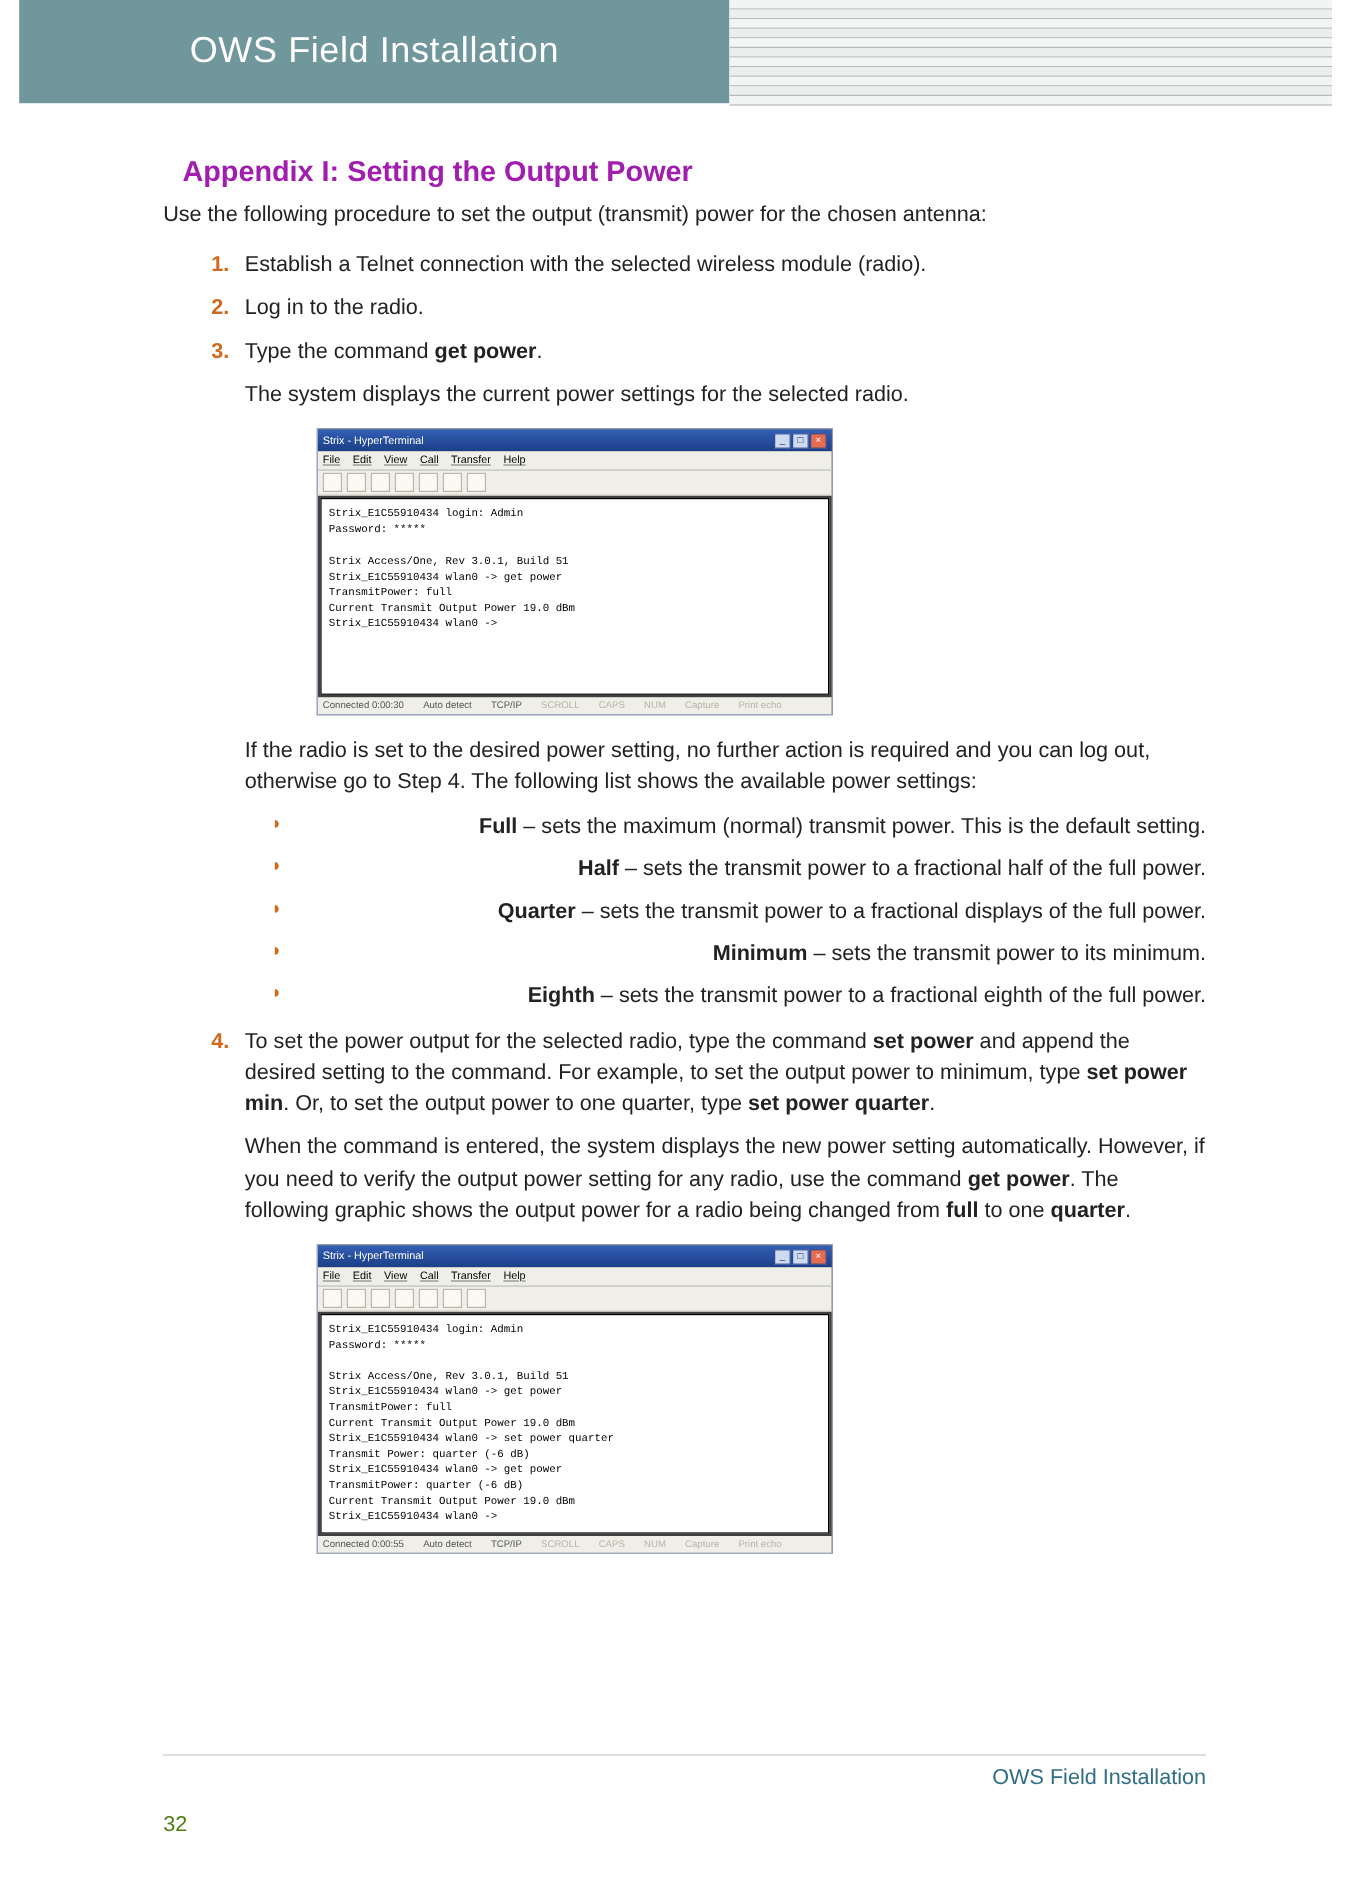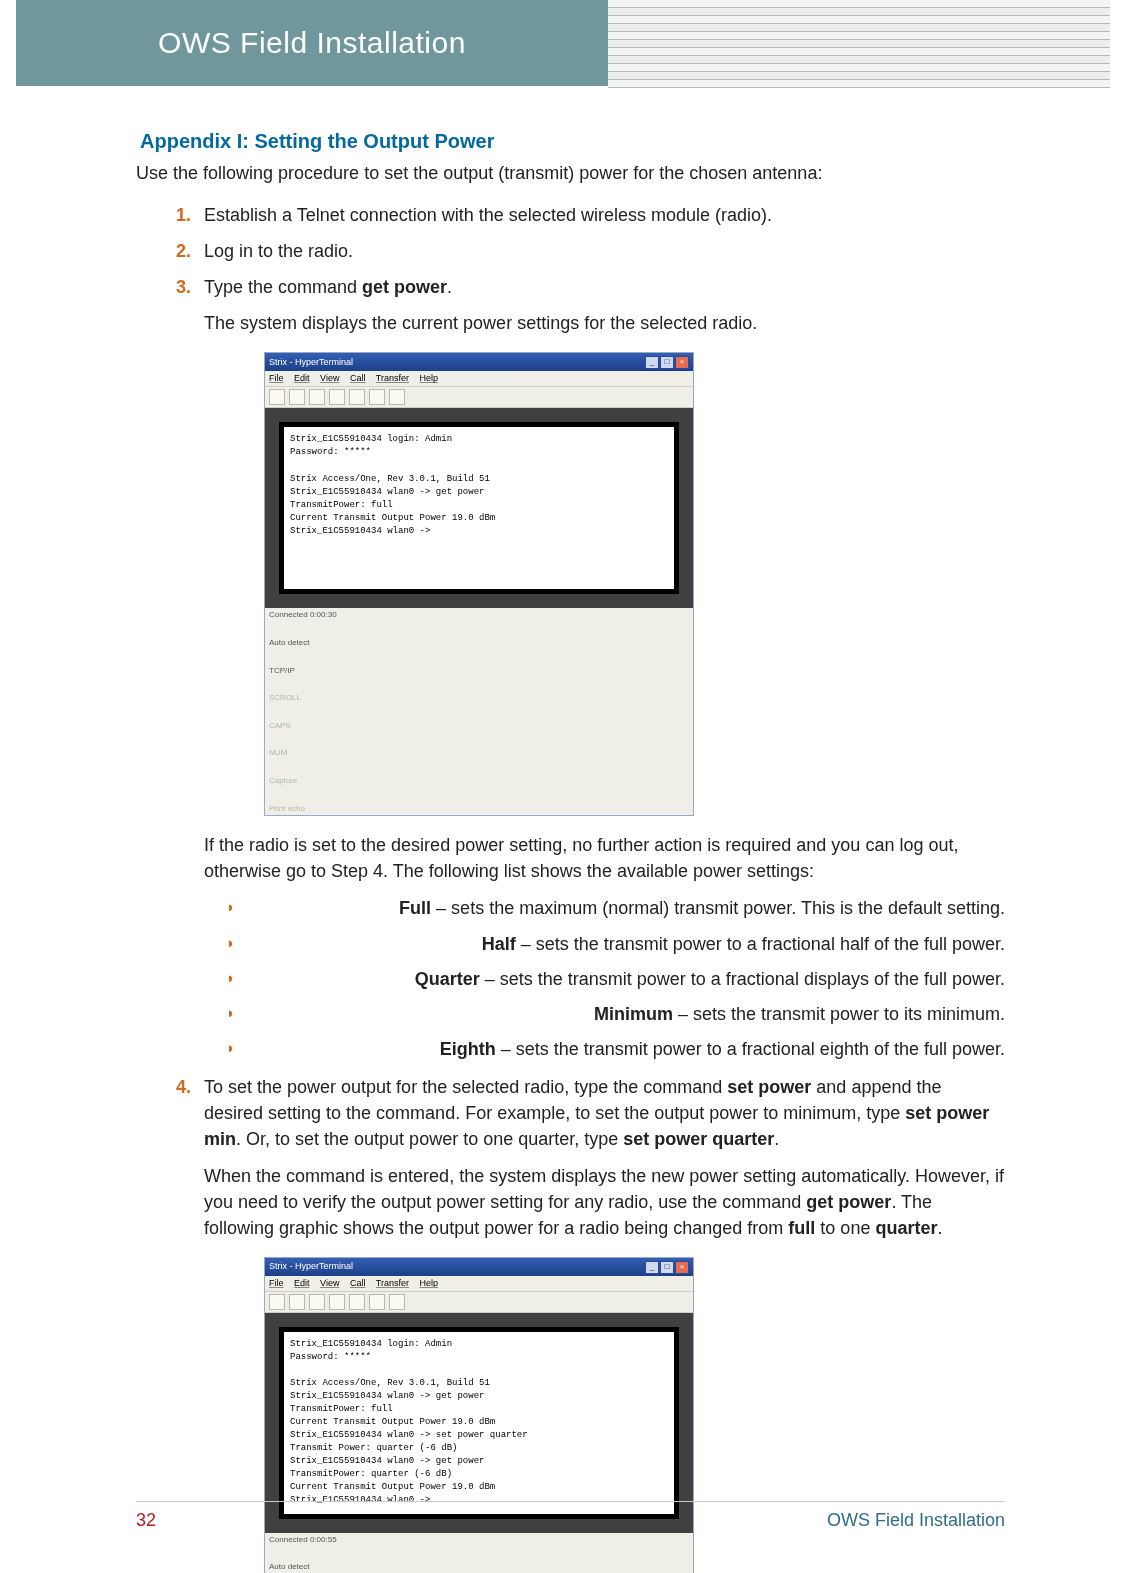"Appendix I: Setting the Output" h2.appendix { color: #0369a1 -> #a21caf; font-size: 20px -> 24px; margin: 0 0 10px 4px -> 0 0 10px 16px }
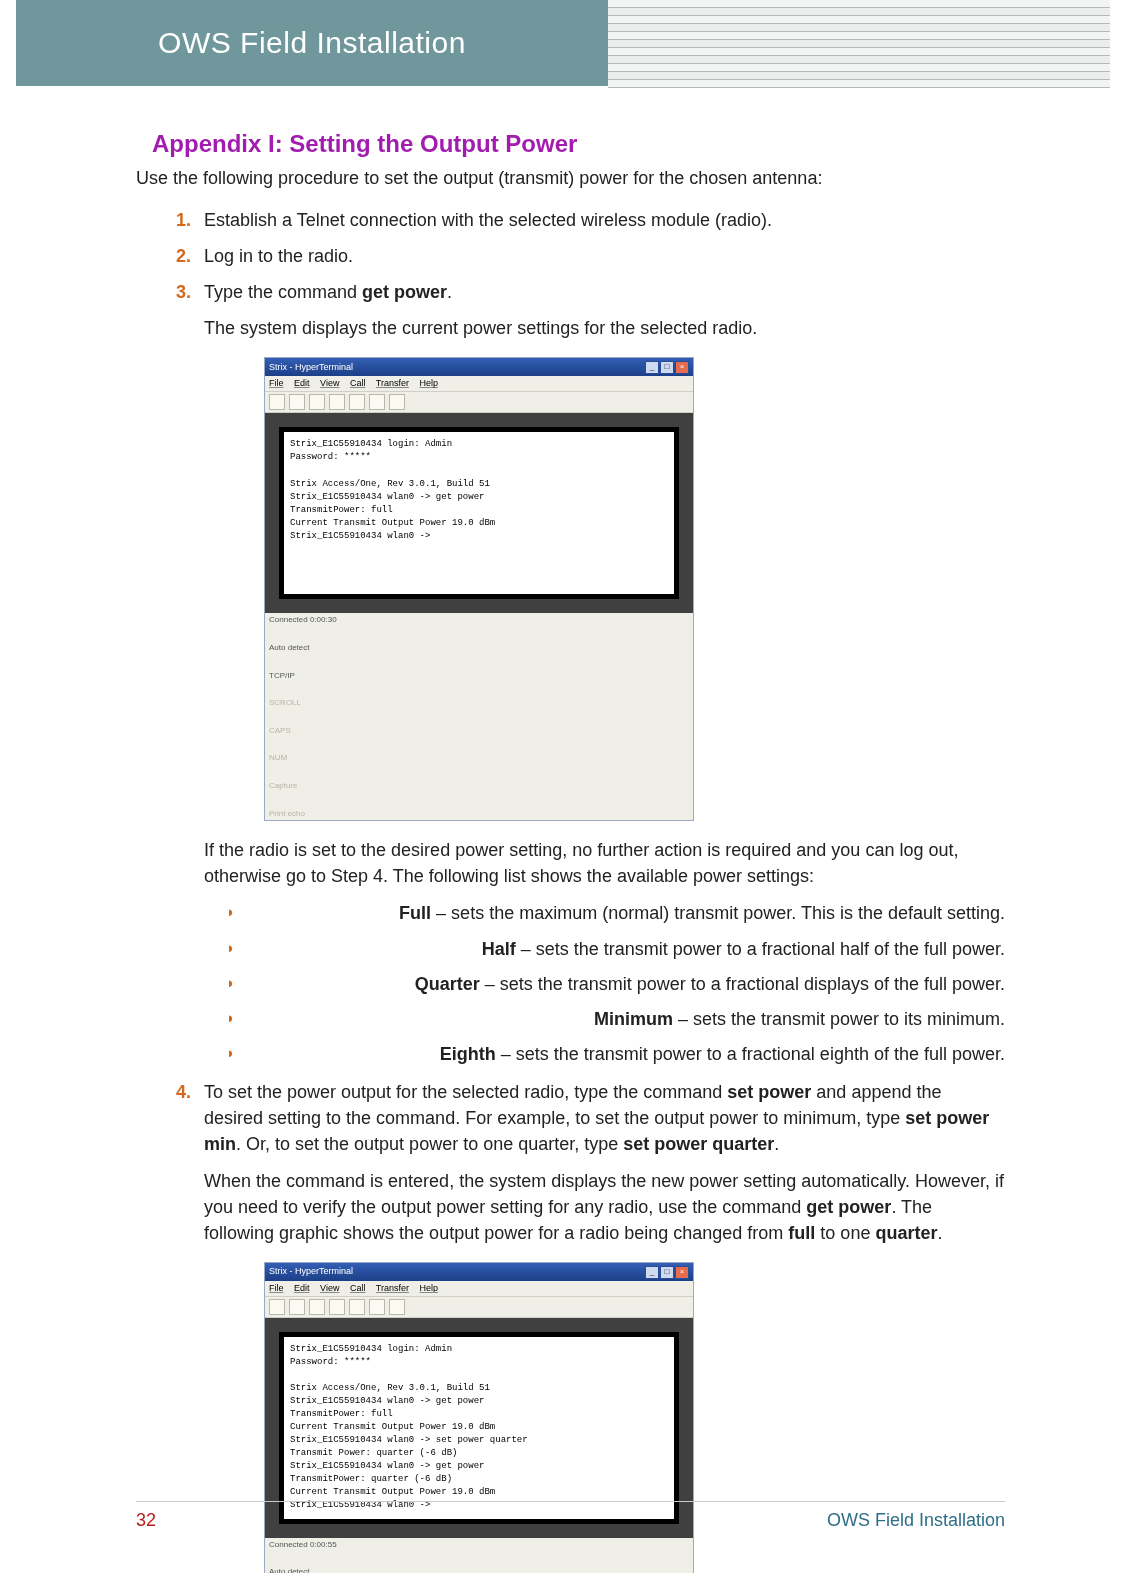"Strix_E1C55910434 login: Admin" .term-body { border: 5px solid #000000 -> 1px solid #000000; margin: 14px -> 2px }
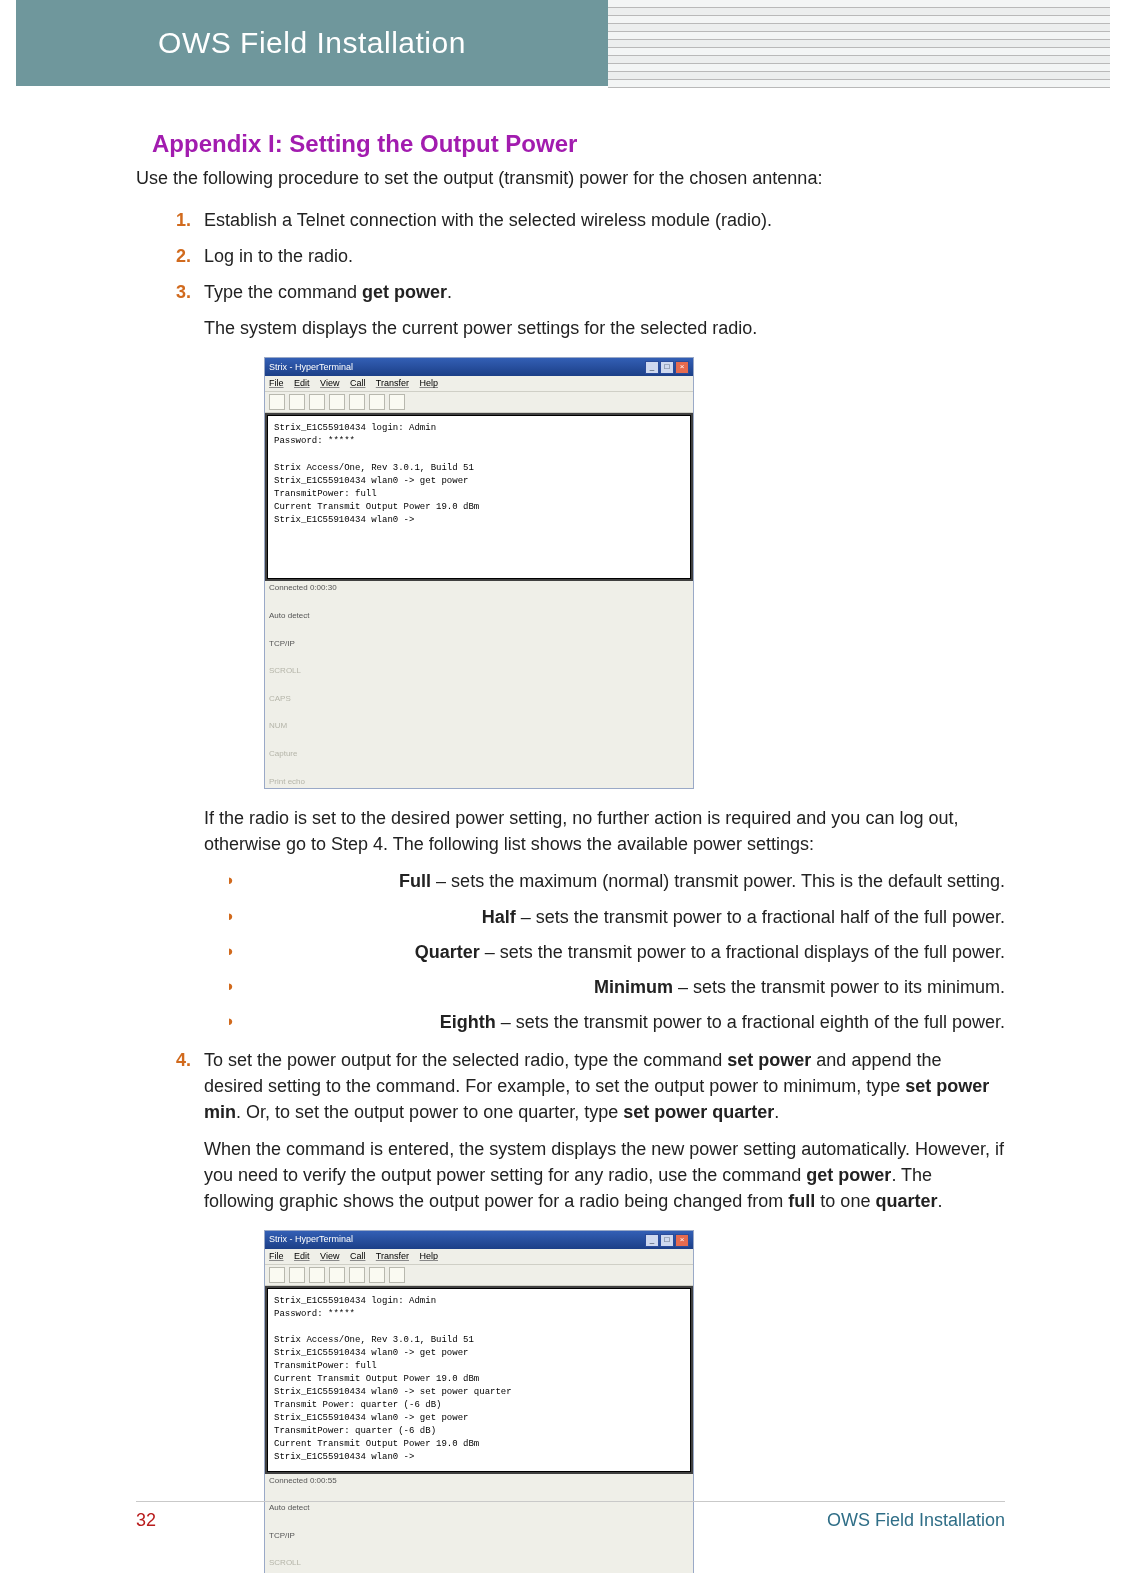"Connected 0:00:30" .term-status { flex-direction: column -> none }
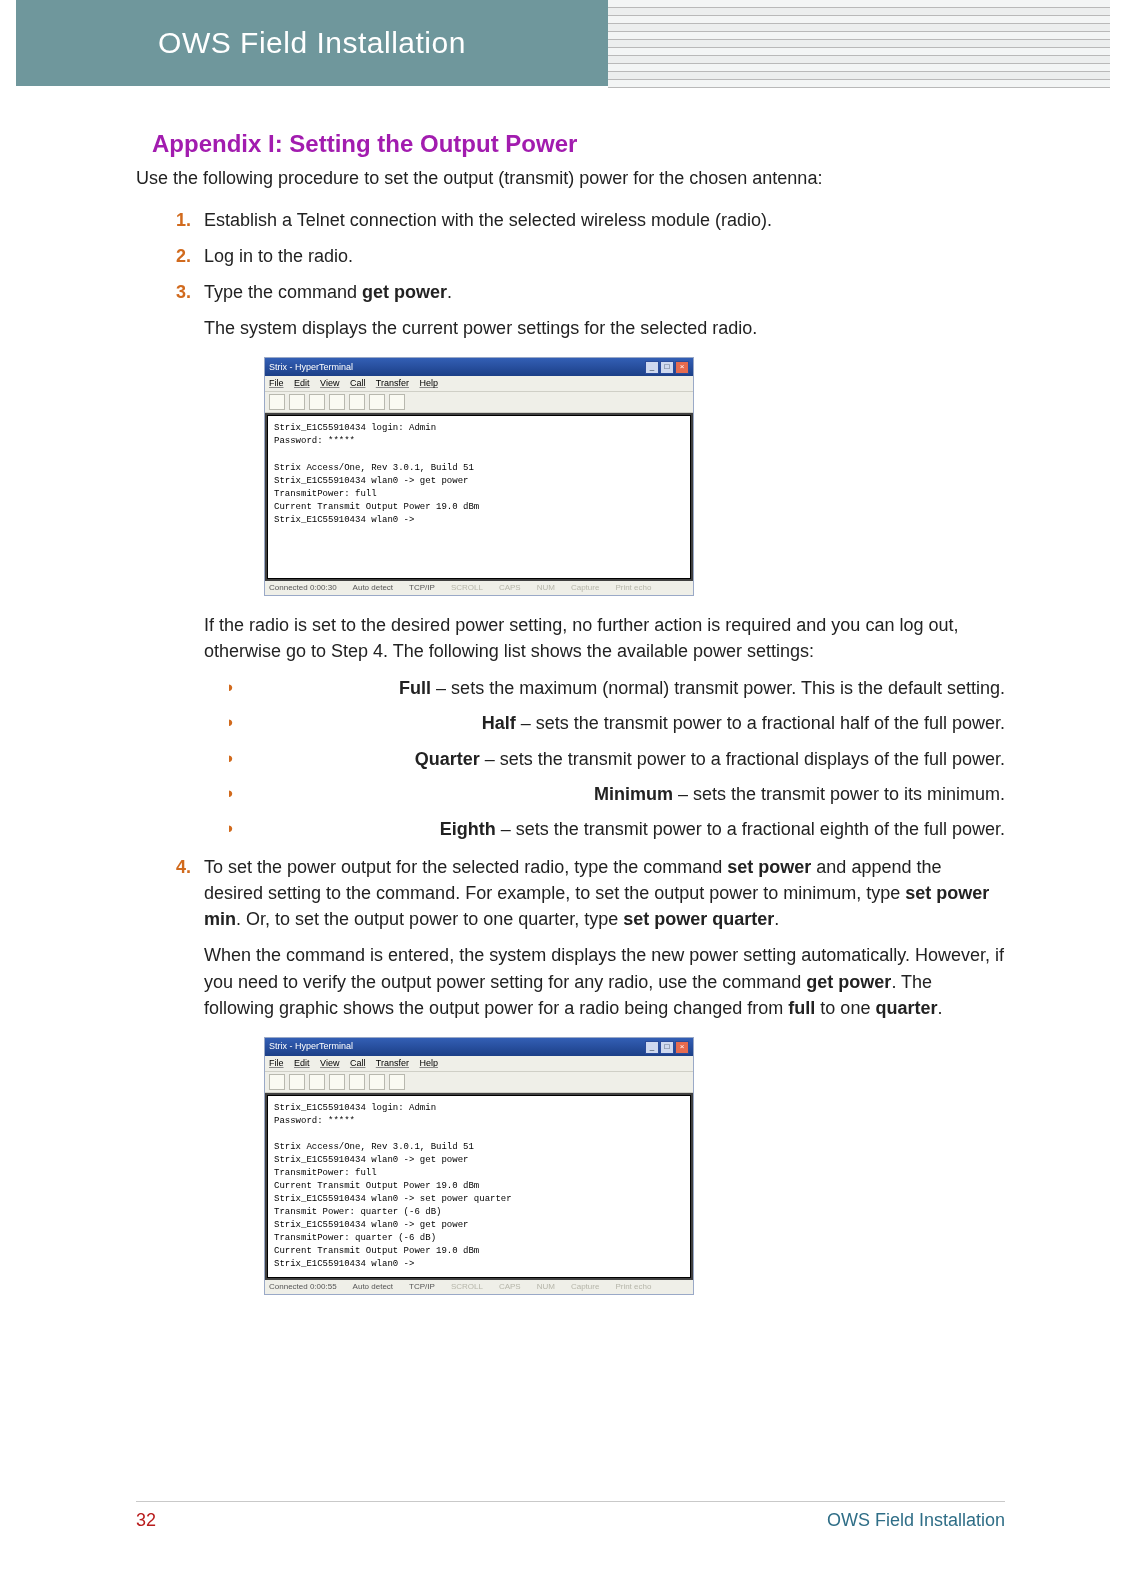"32" .footer .pagenum { color: #b91c1c -> #4d7c0f; margin-top: none -> 39px }
